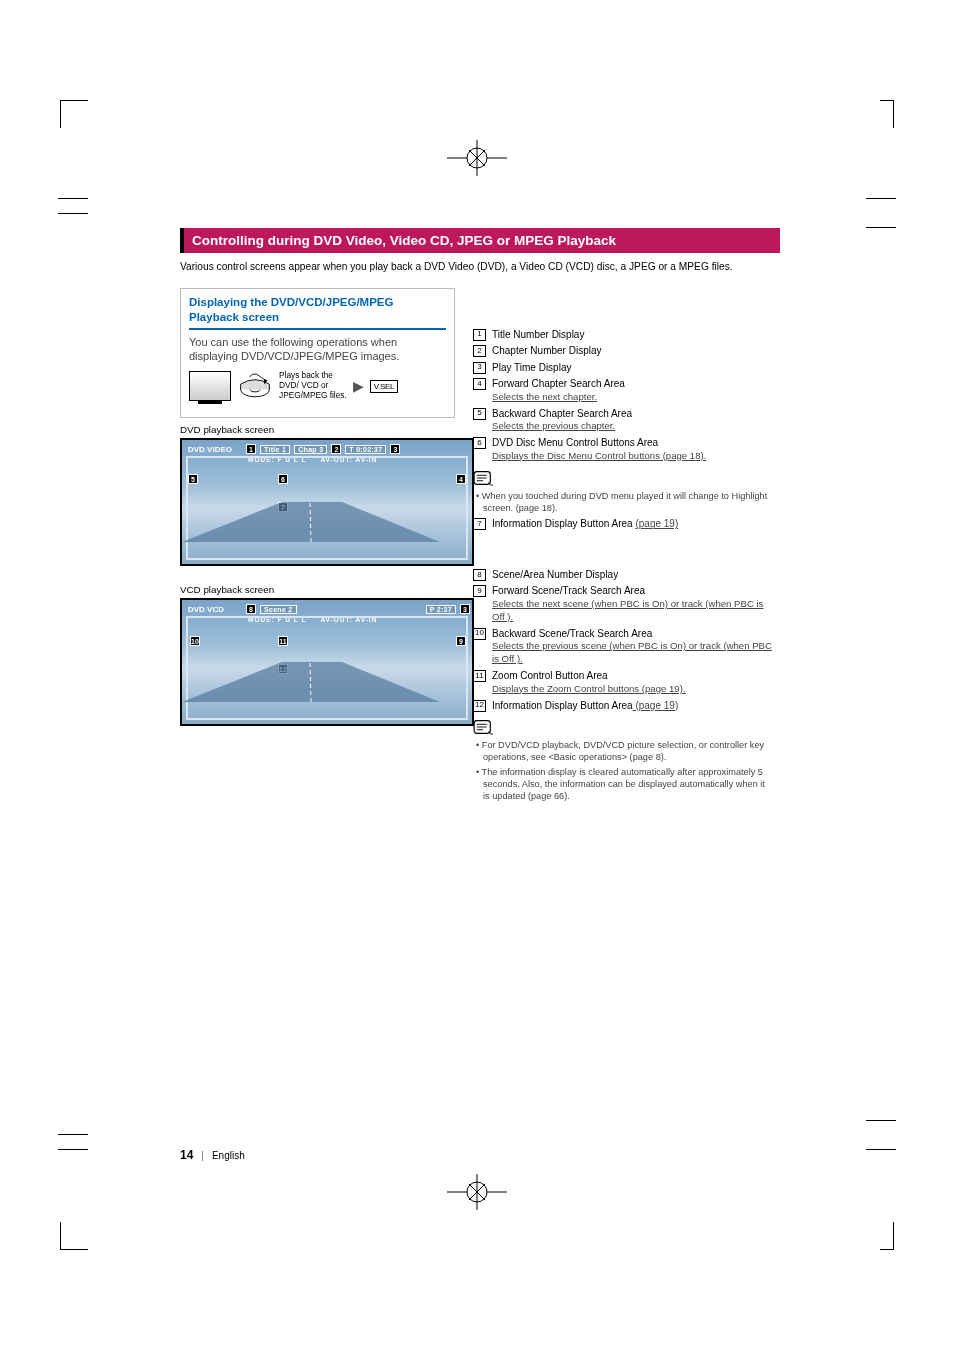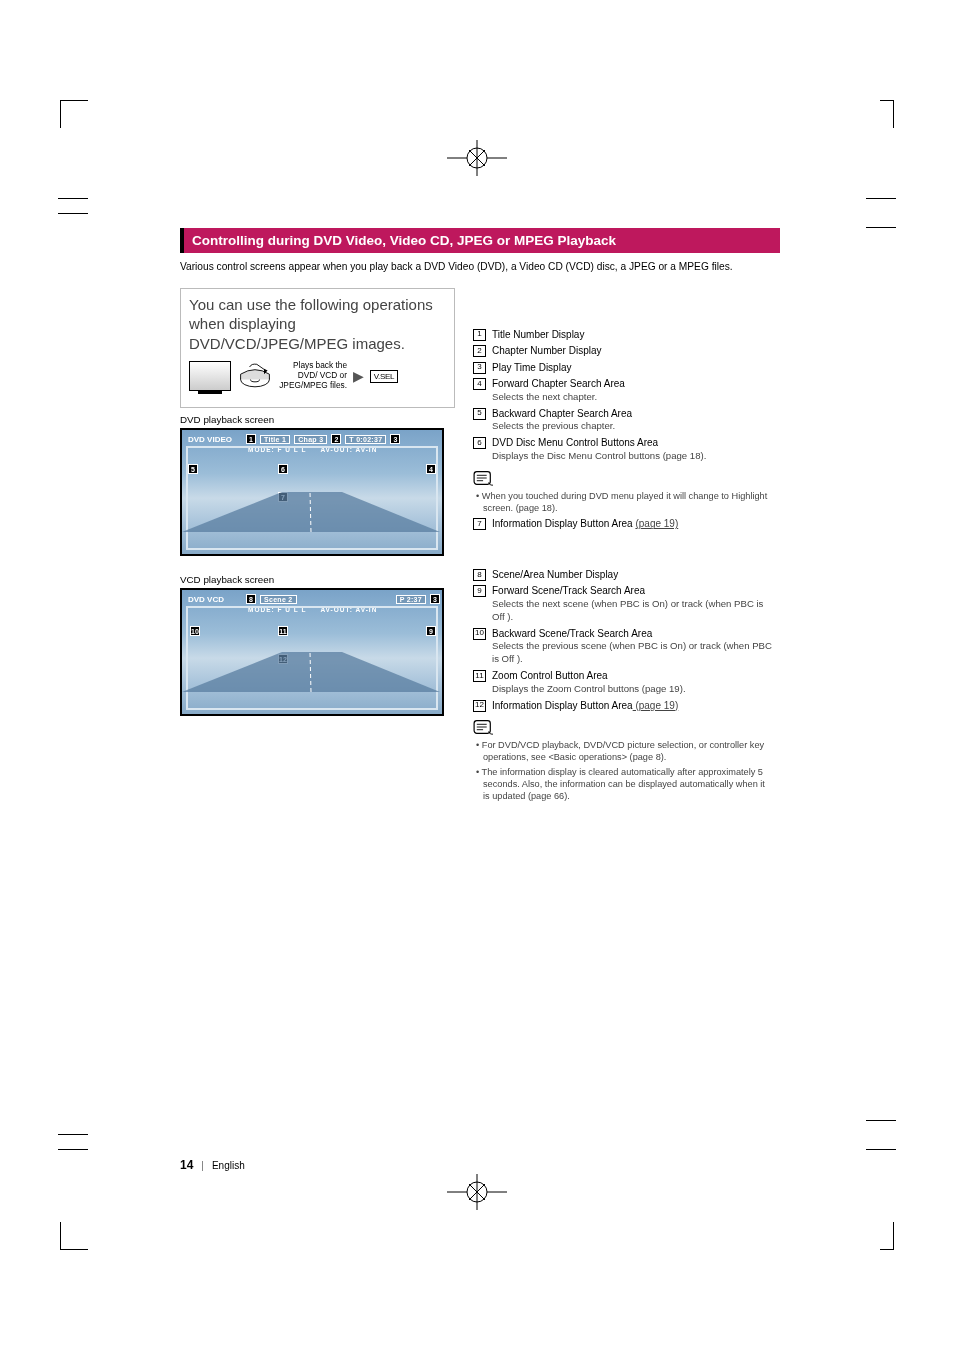"Displaying the DVD/VCD/JPEG/MPEG" div.box-title { html: none -> <div>Displaying the DVD/VCD/JPEG/MPEG Playback screen</div> }
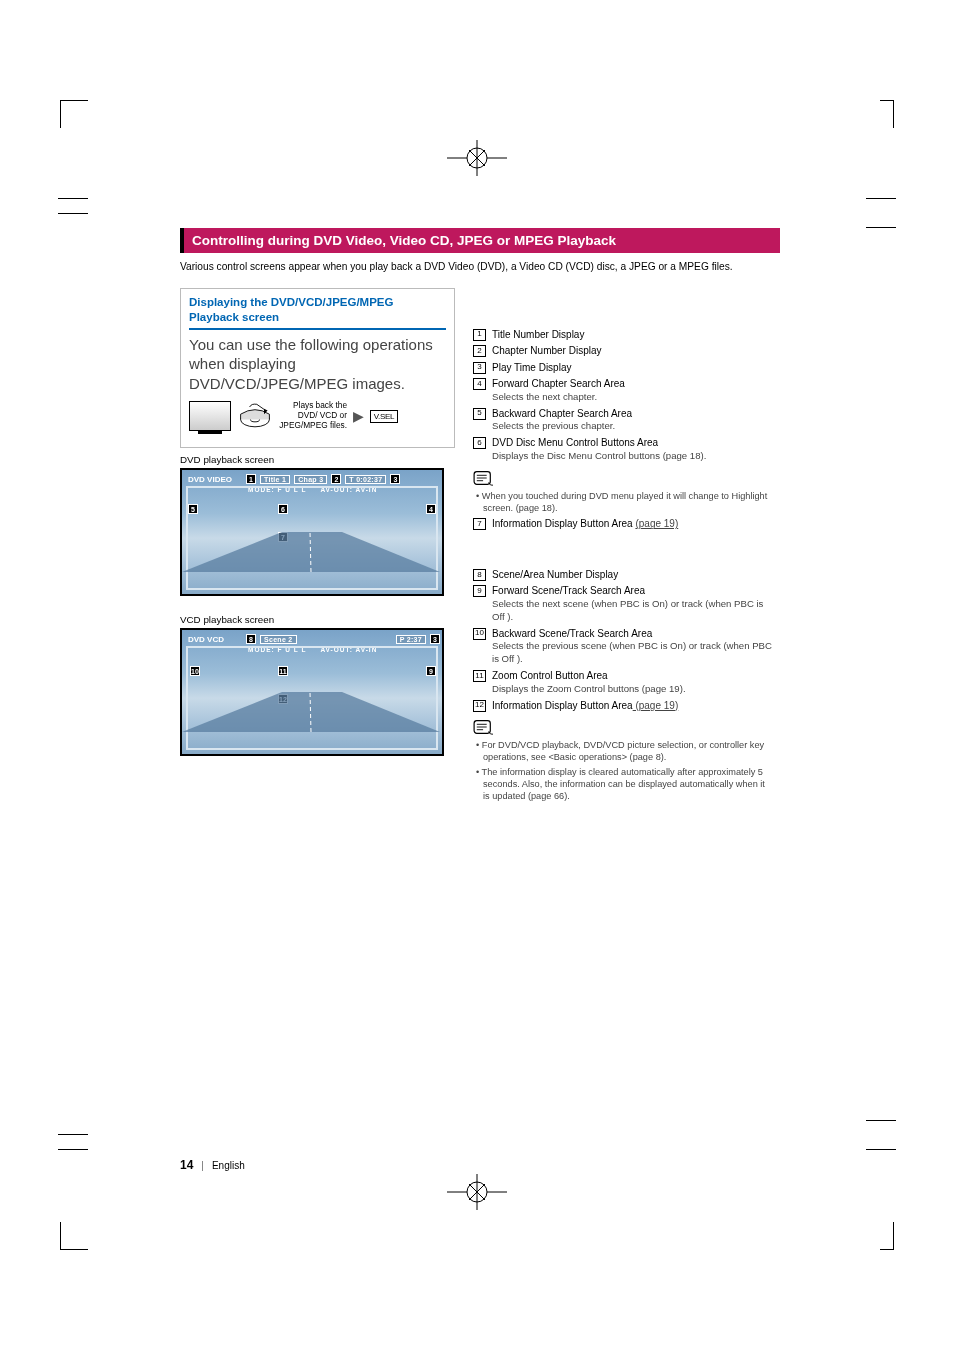"You can use the following" .box-text { font-size: 15px -> 11px }
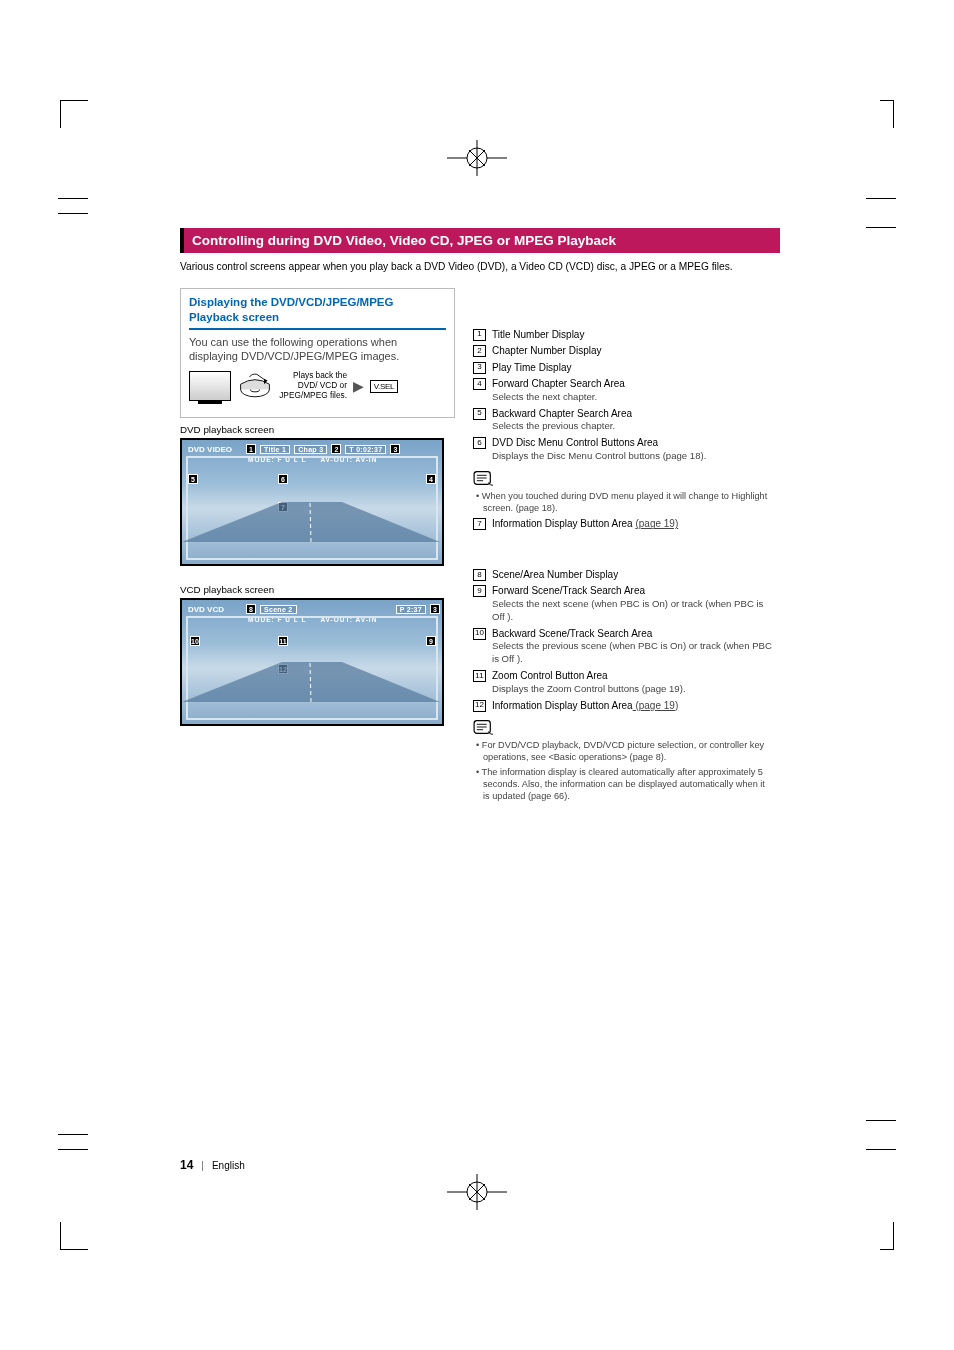"Plays back the DVD/ VCD" .media-row { text-align: right -> none }
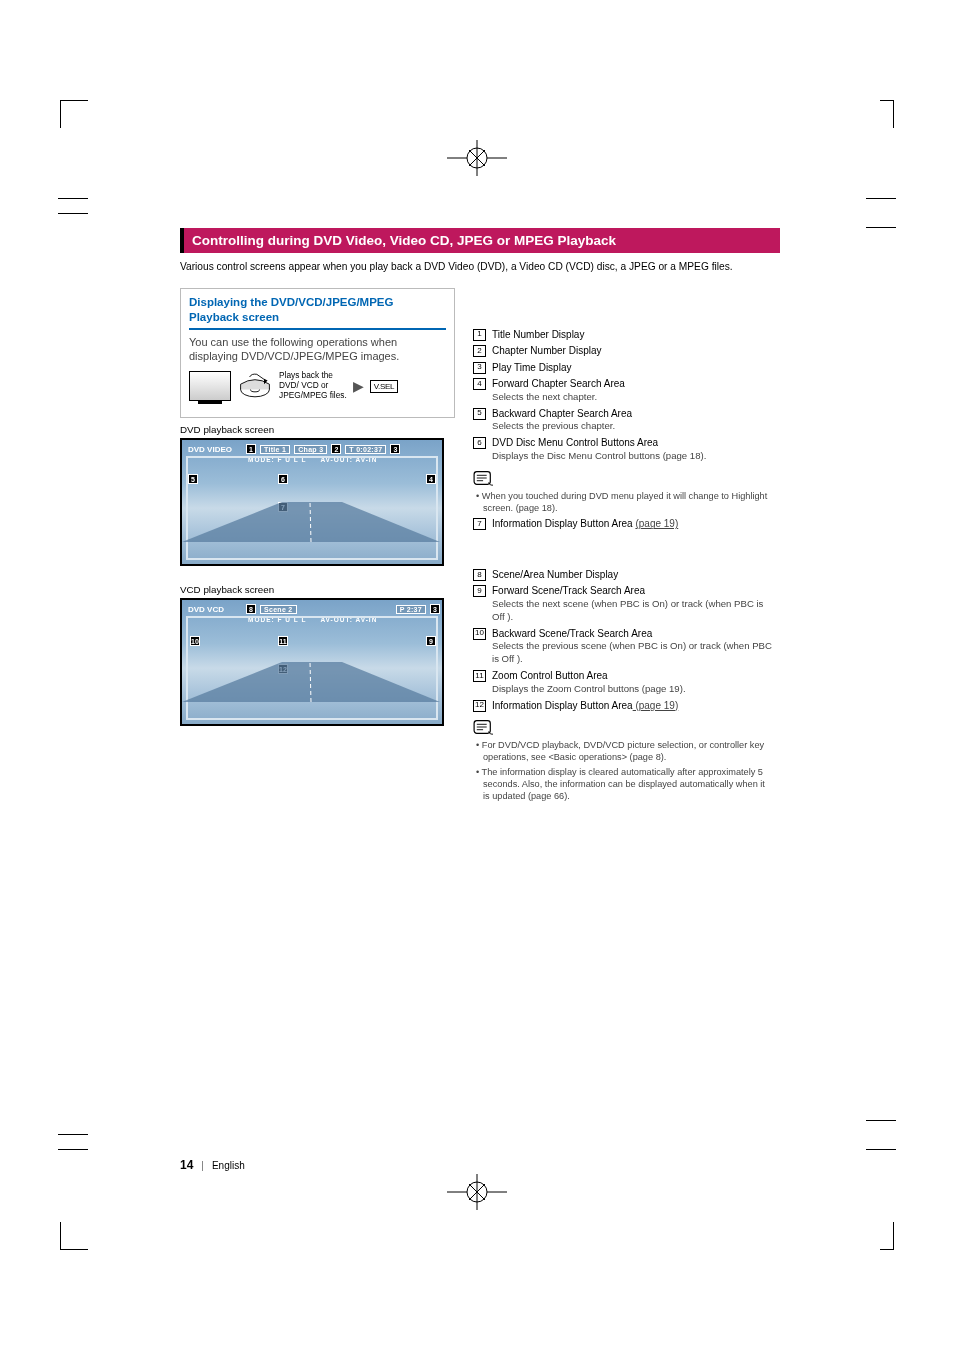"Selects the next chapter." .item-desc { text-decoration: none -> underline }
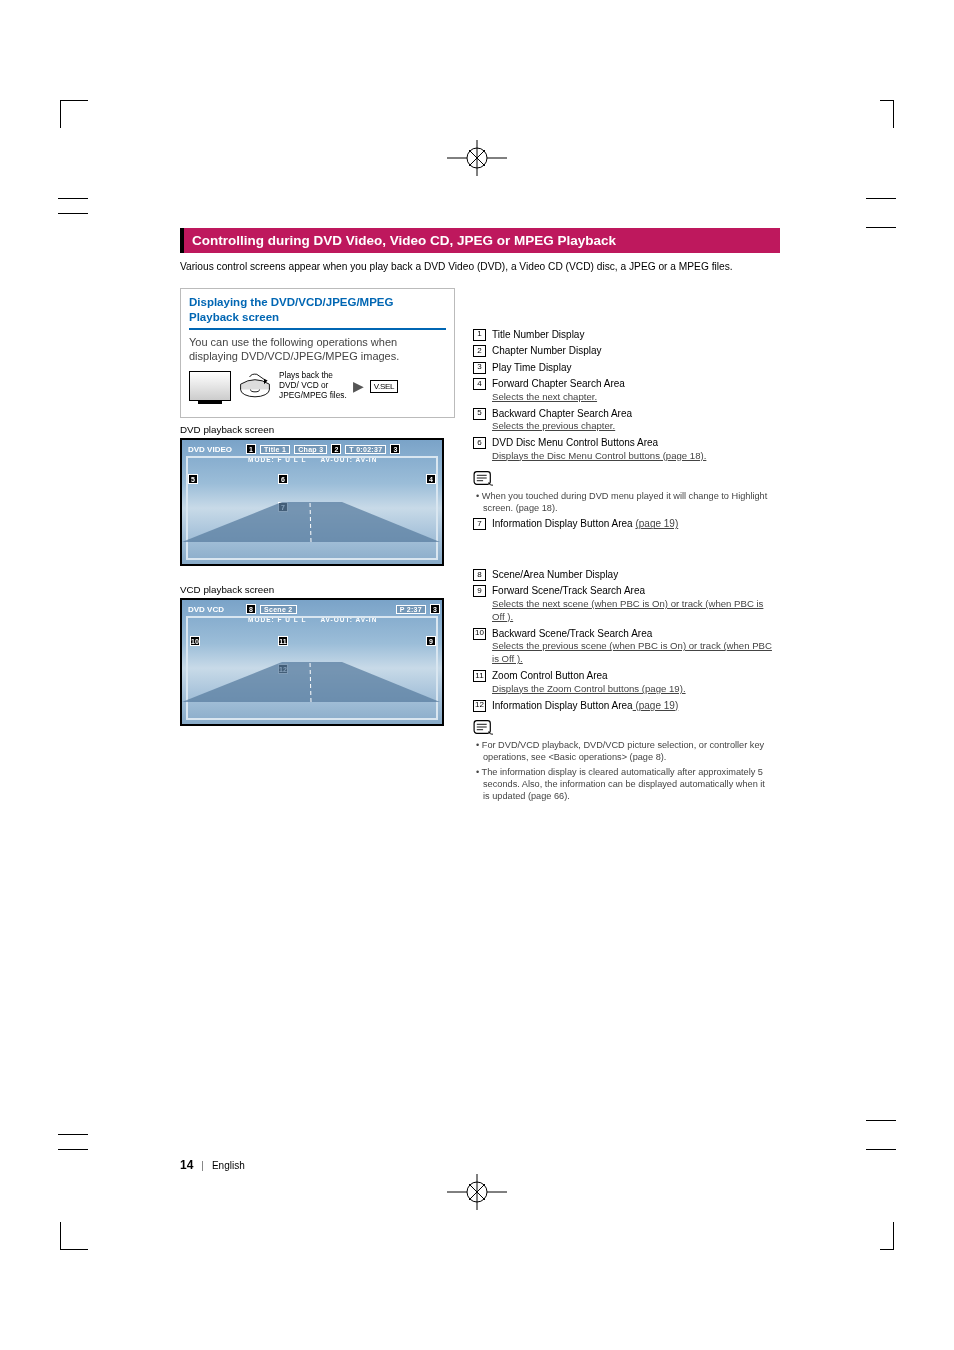"DVD VIDEO" .screen { width: 264px -> 294px }
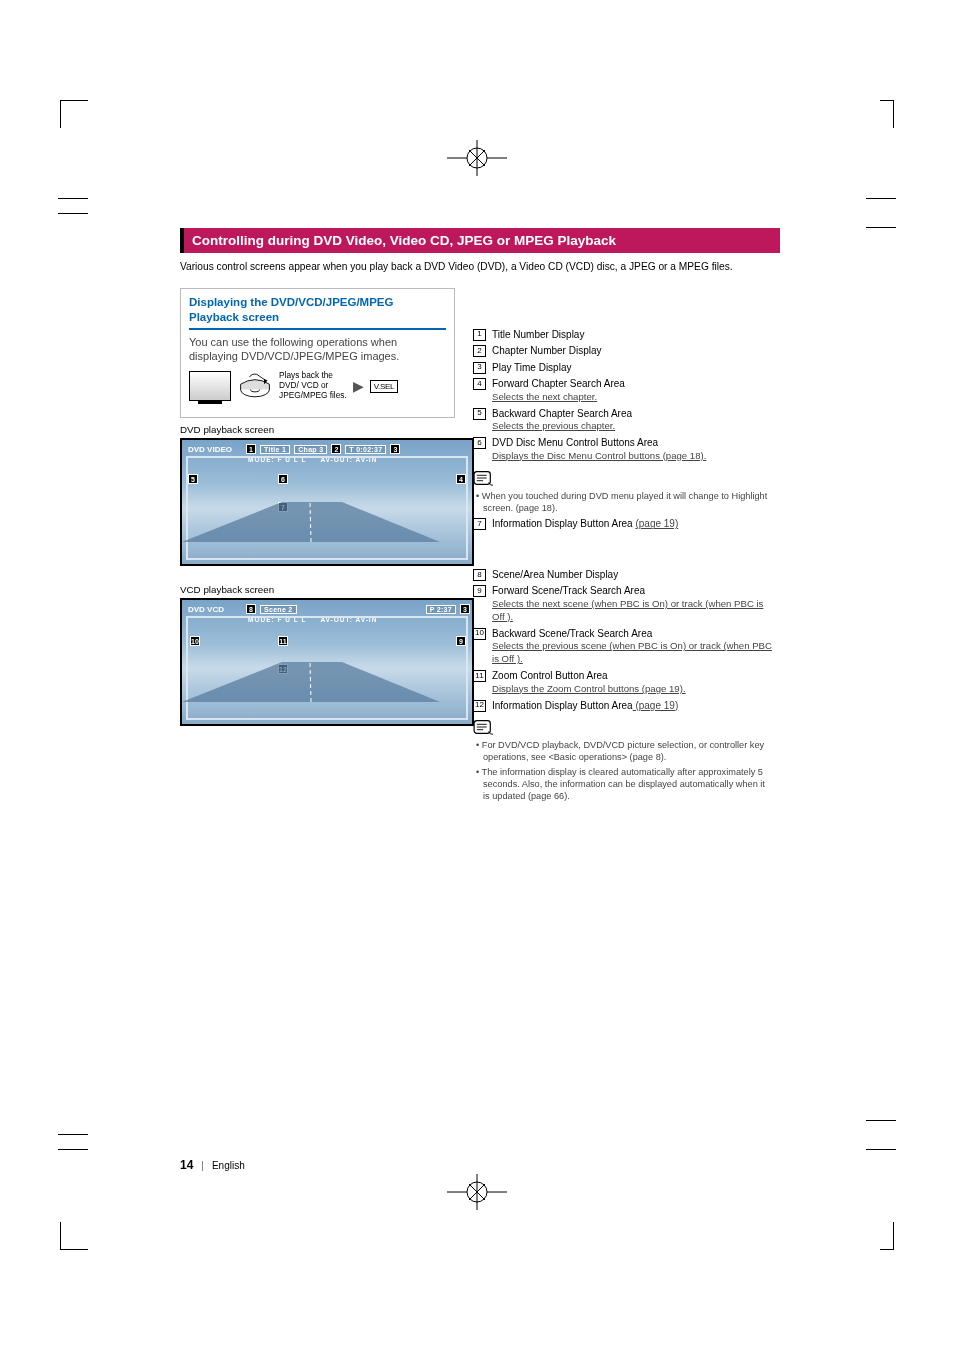"14 English" .footer { bottom: 178px -> 188px }
